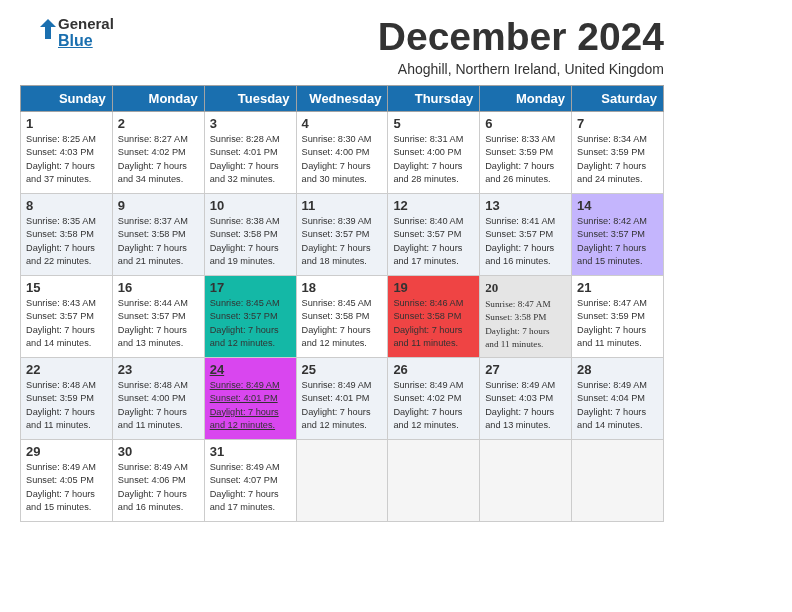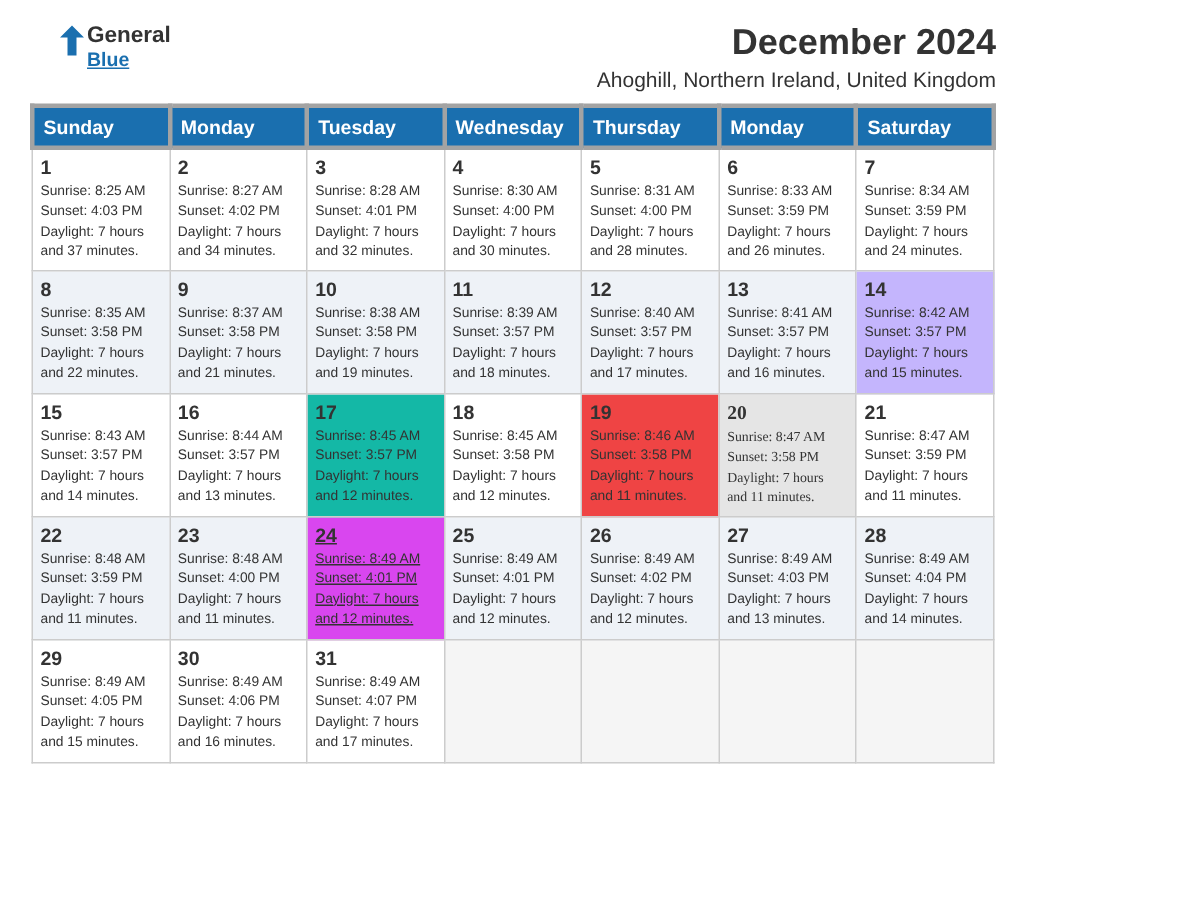"Blue" span { font-size: 13px -> 16px }
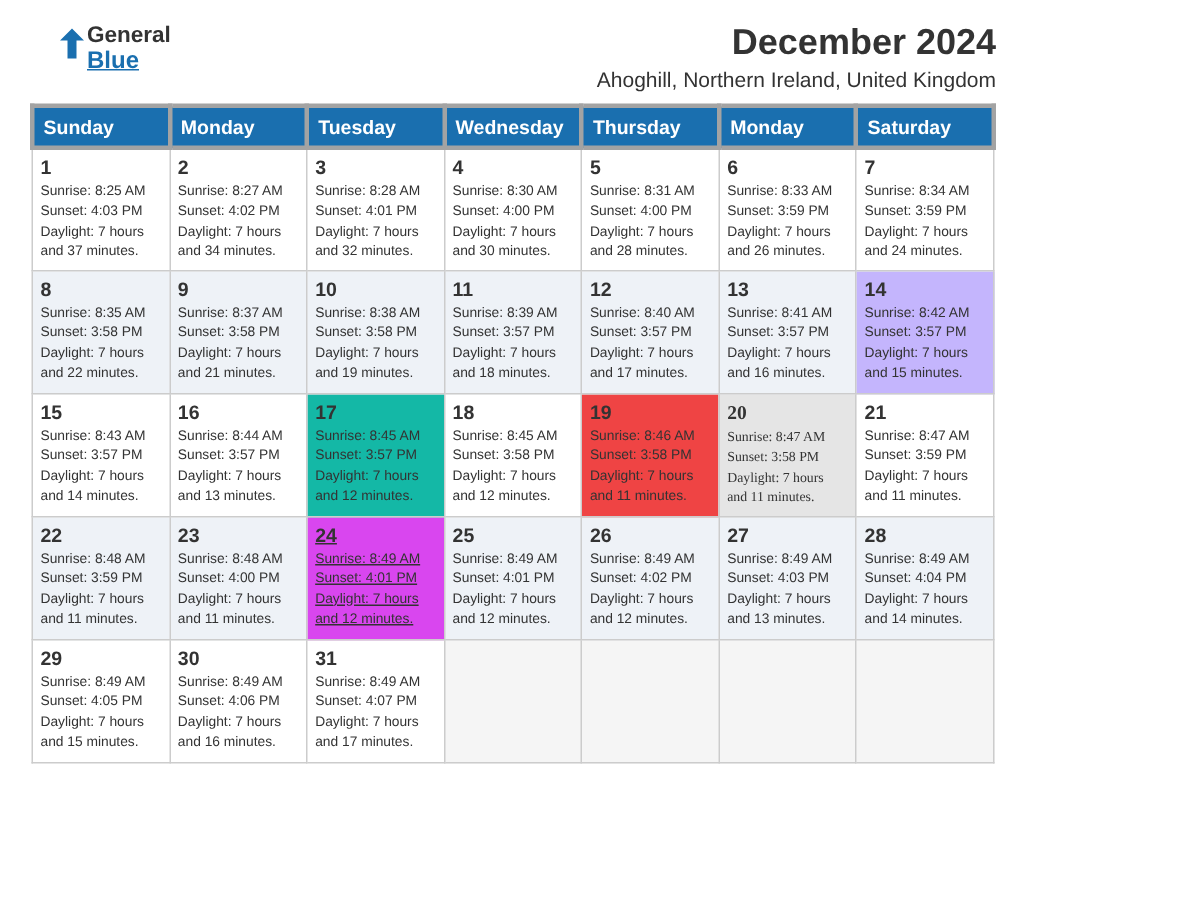"December 2024" .main-title { font-size: 24px -> 39px }
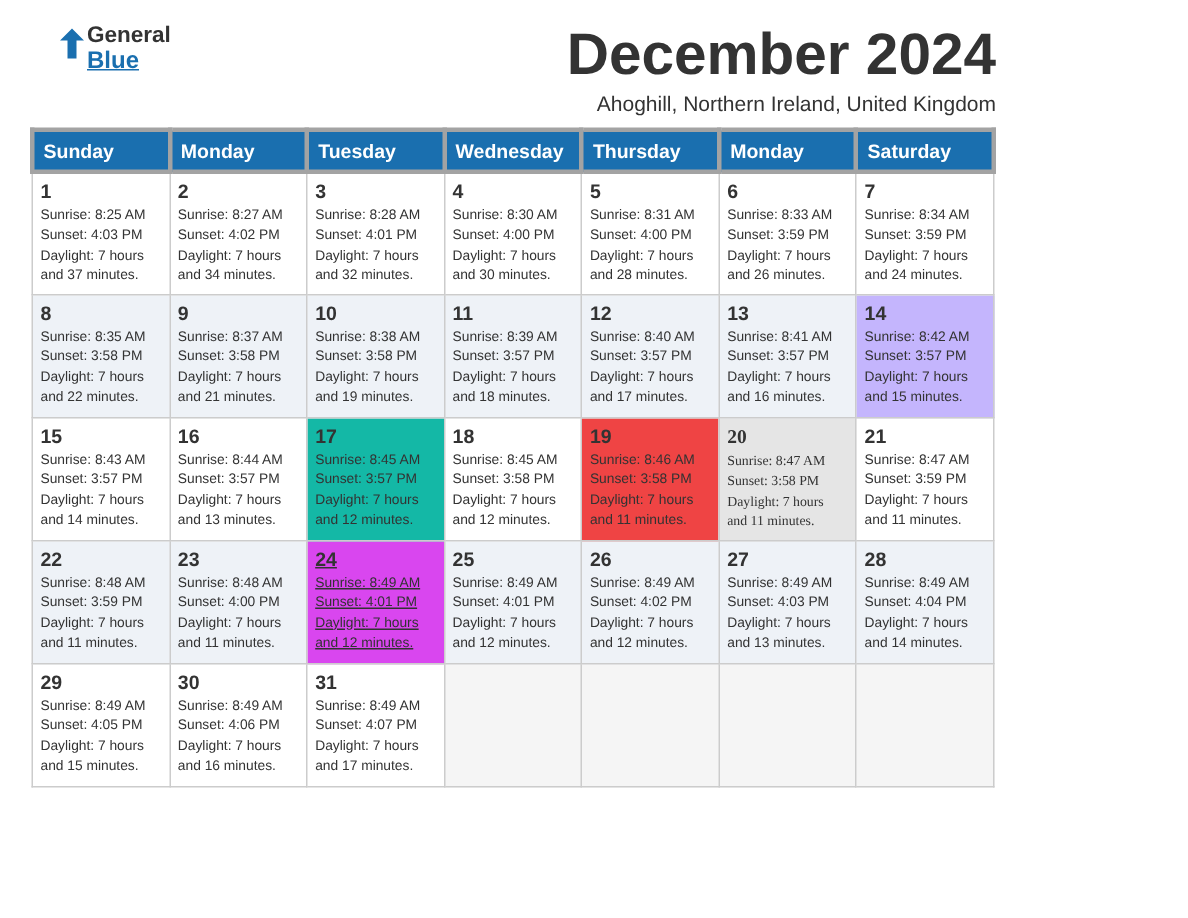"Sunday" .calendar th { border: 3px solid #a3a3a3 -> 1px solid #a3a3a3; text-align: left -> right }
